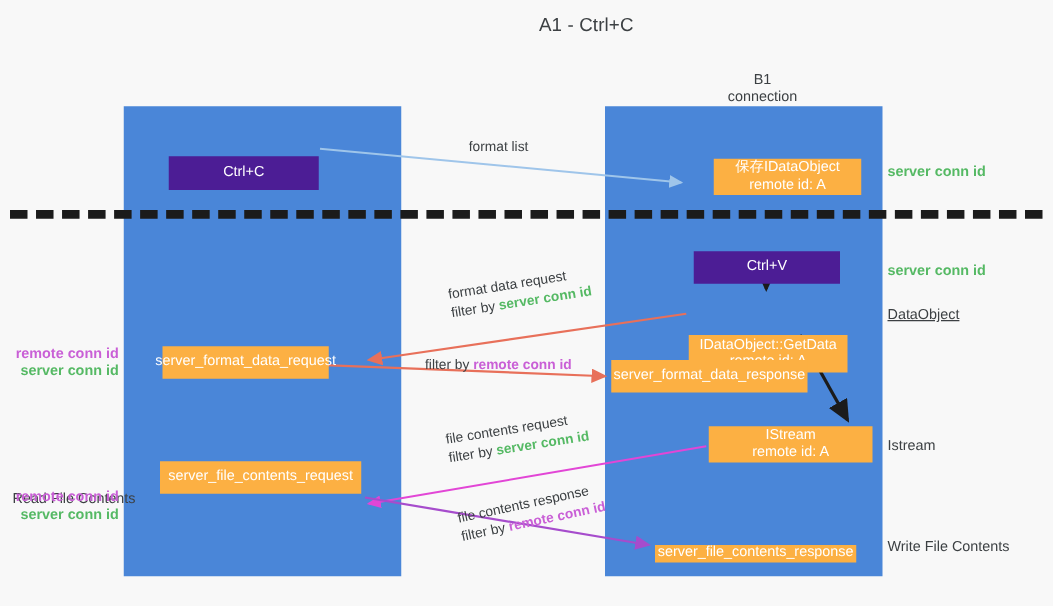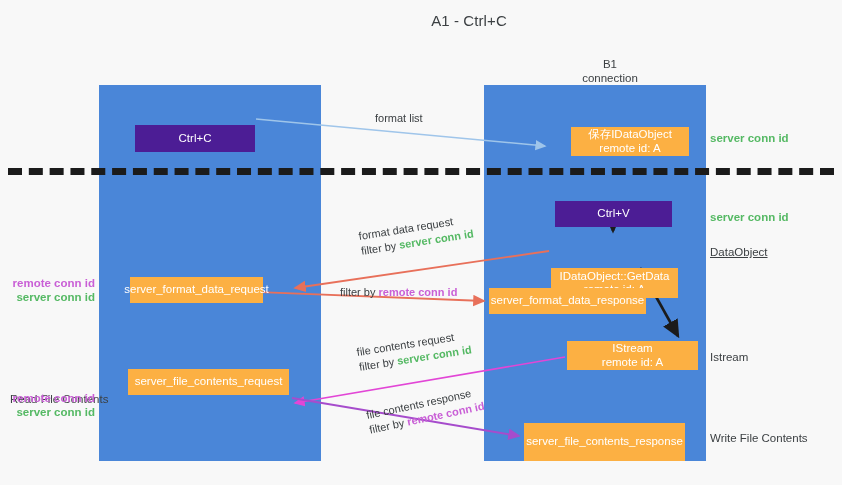"server_file_contents_response" #node-fileres { height: 38px -> 14px; top: 423px -> 436px }
